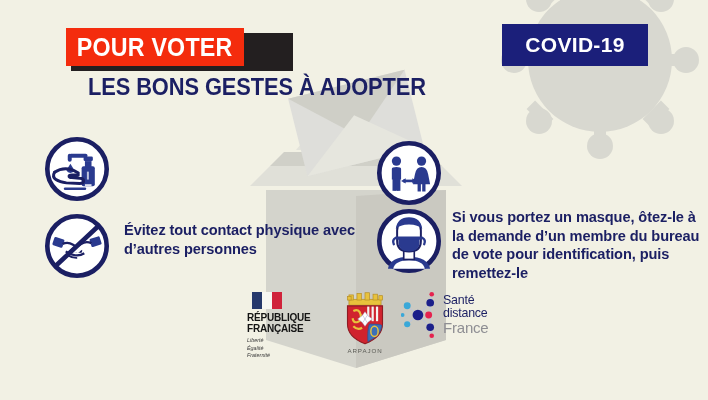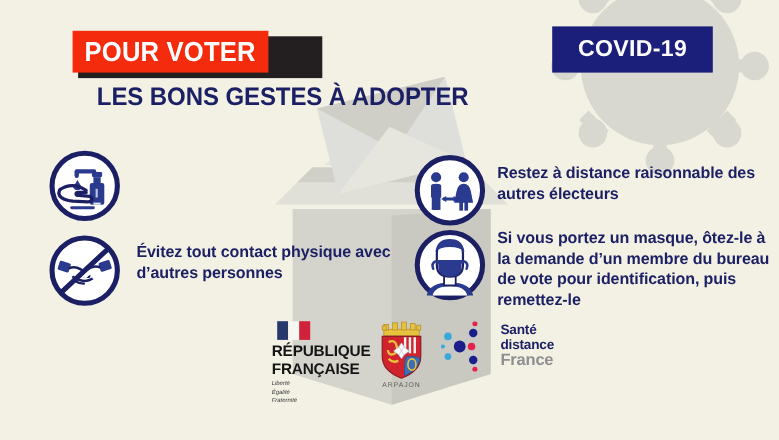"Restez à distance raisonnable des" div.advice-text { html: <div>Restez à distance raisonnable des autres électeurs</div> -> none }
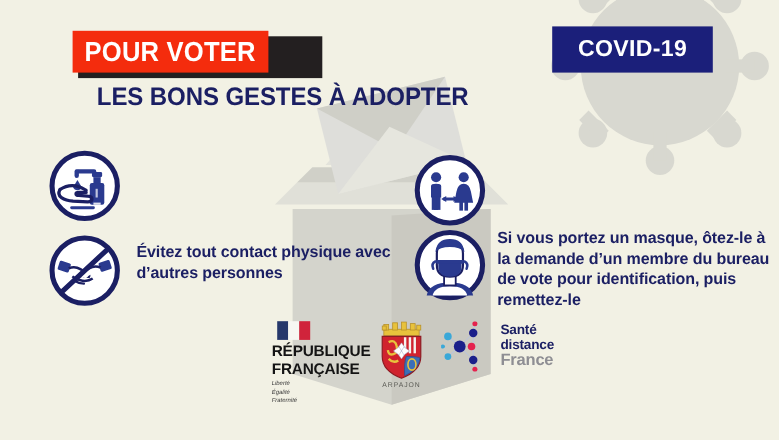"Santé" .logo-spf .spf-words { font-weight: bold -> none; margin-left: 14px -> 2px }
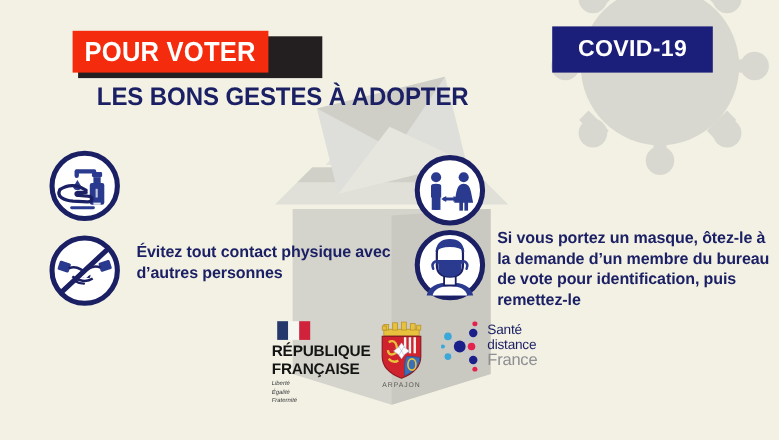"RÉPUBLIQUE" .logo-rf .rf-name { font-size: 14px -> 10px }
